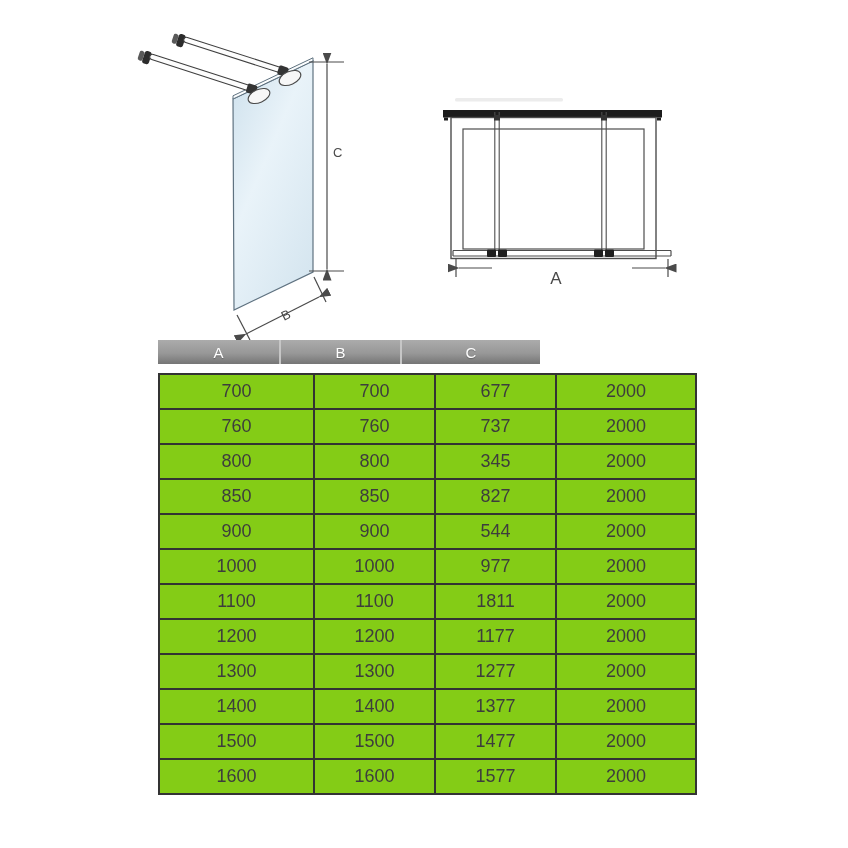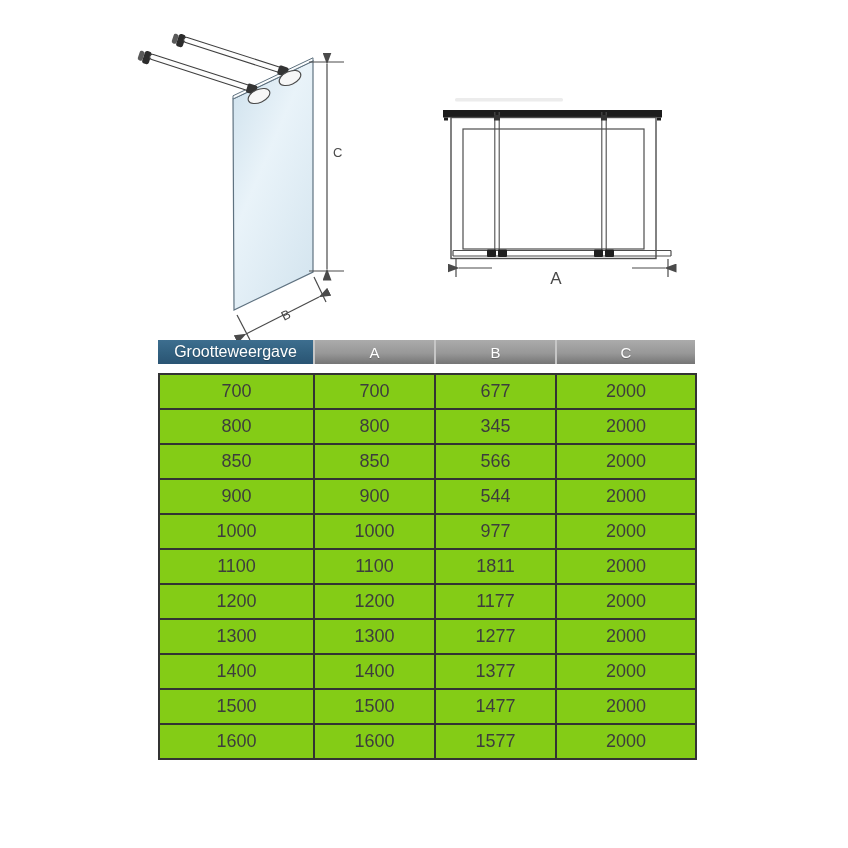"Grootteweergave" div.th { html: <div>Grootteweergave</div> -> none }
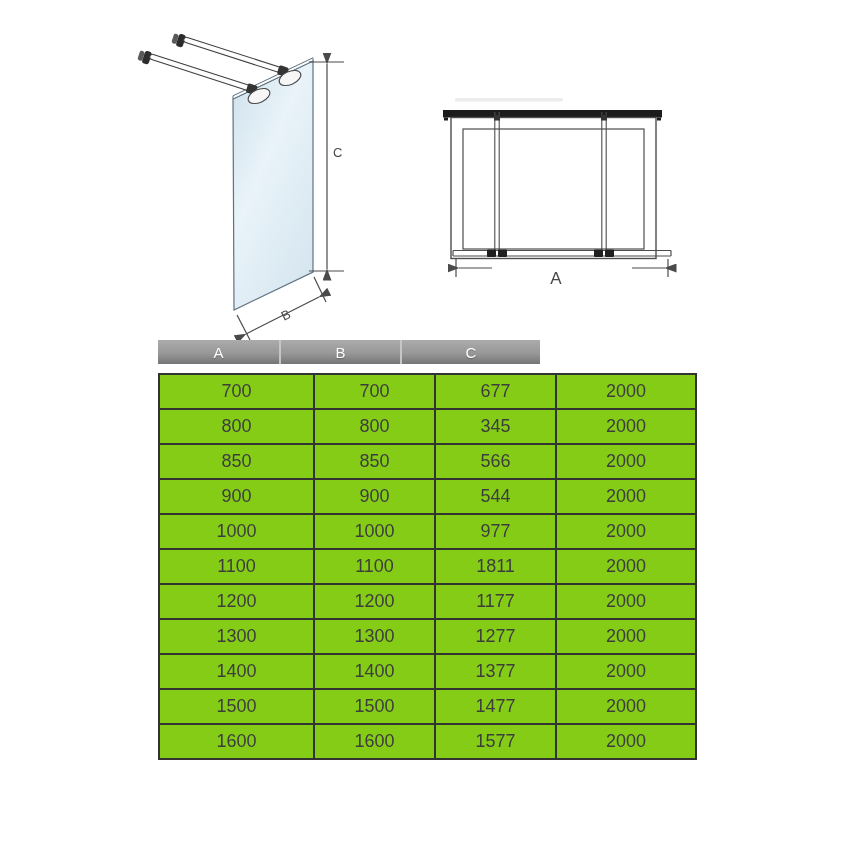"760" tr { html: none -> <tr> <td>760</td> <td>760</td> <td>737</td> <td>2000</td> </tr> }
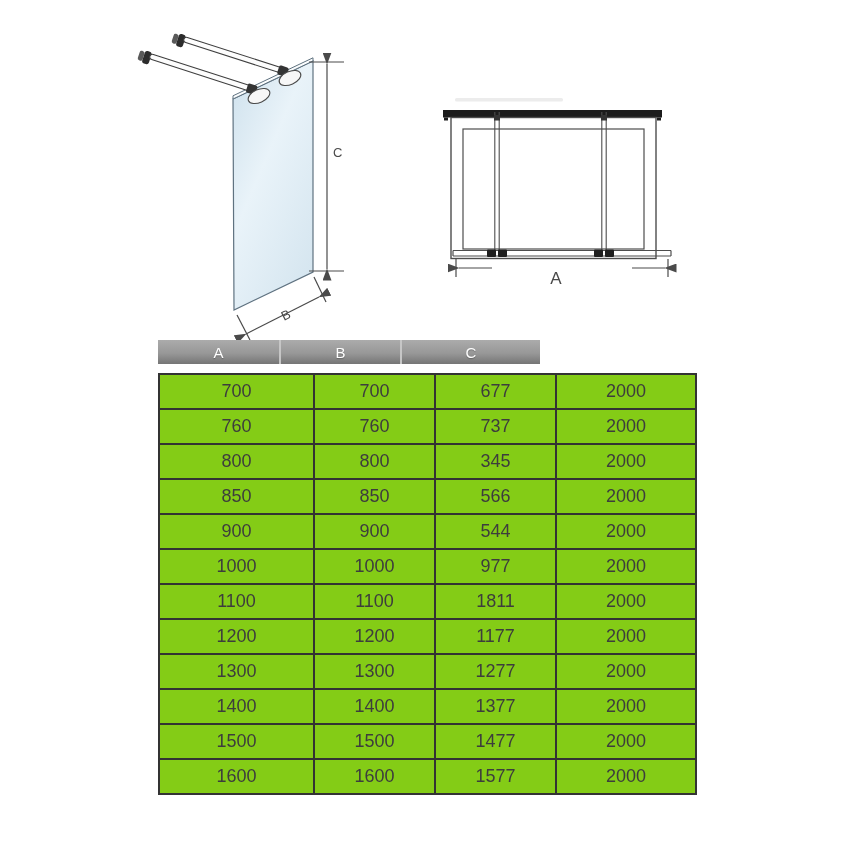"566" td { text: 566 -> 827 }
